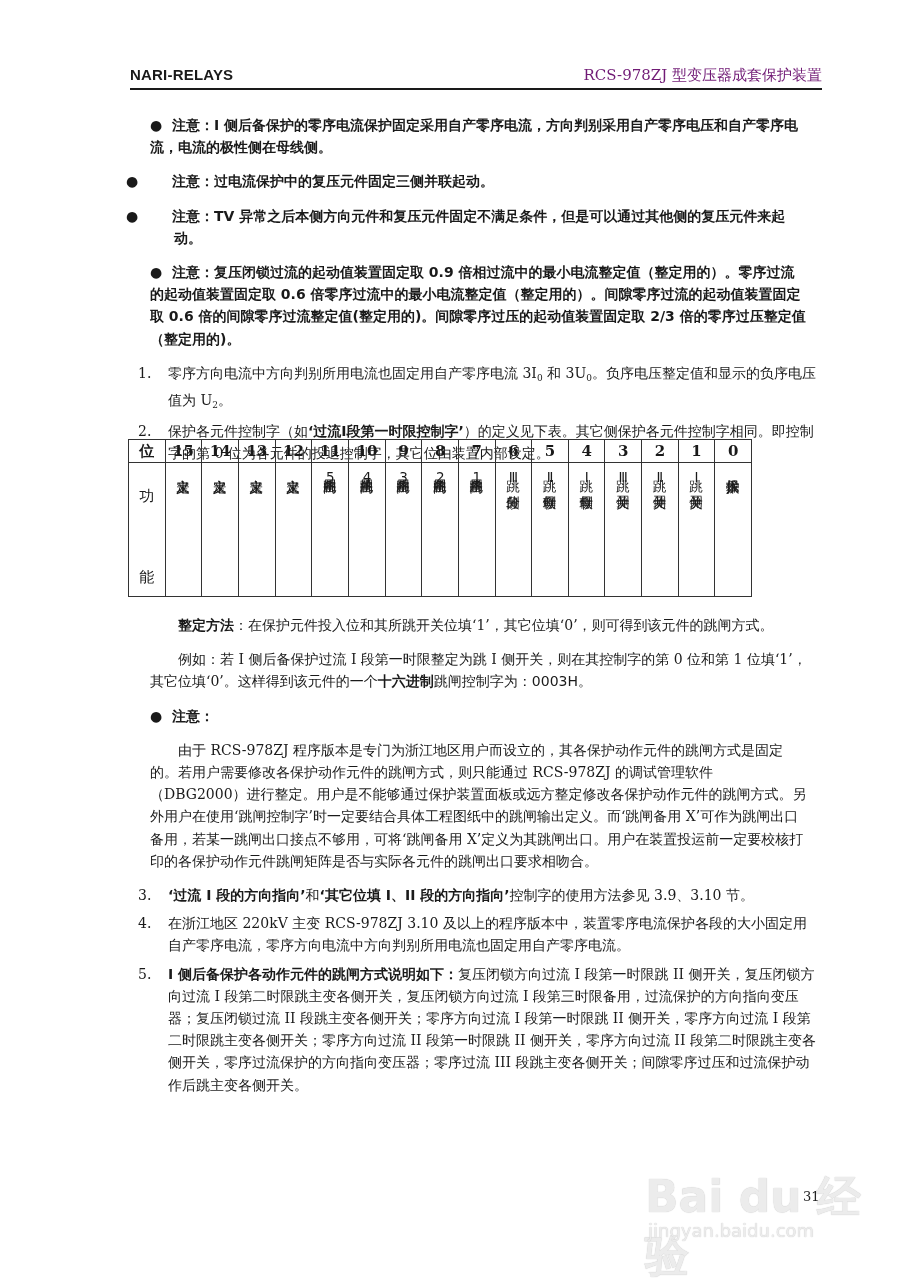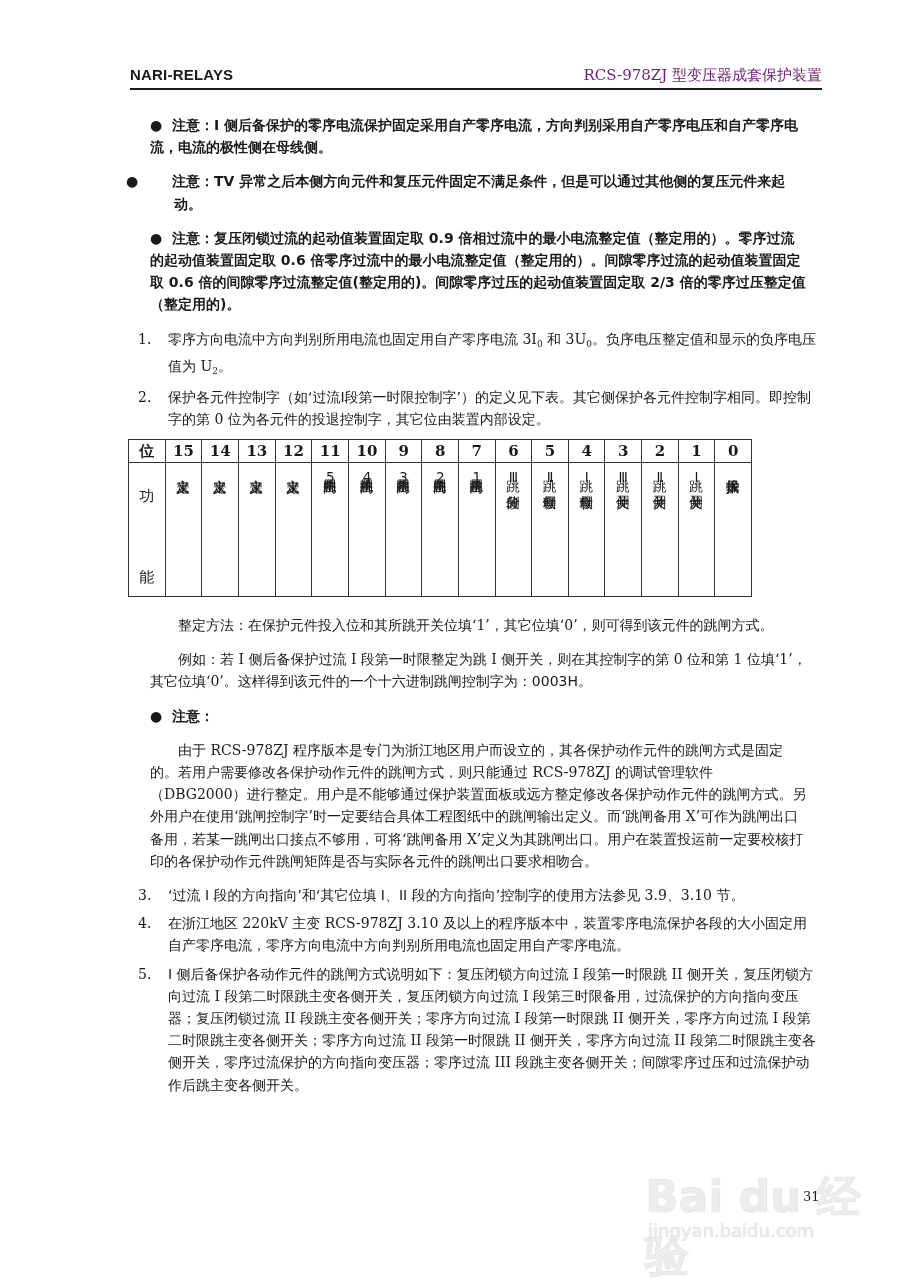"● 注意：过电流保护中的复压元件固定三侧并联起动。" p.note { html: none -> <p> <span>●</span><span>注意：过电流保护中的复压元件固定三侧并联起动。</span> </p> }
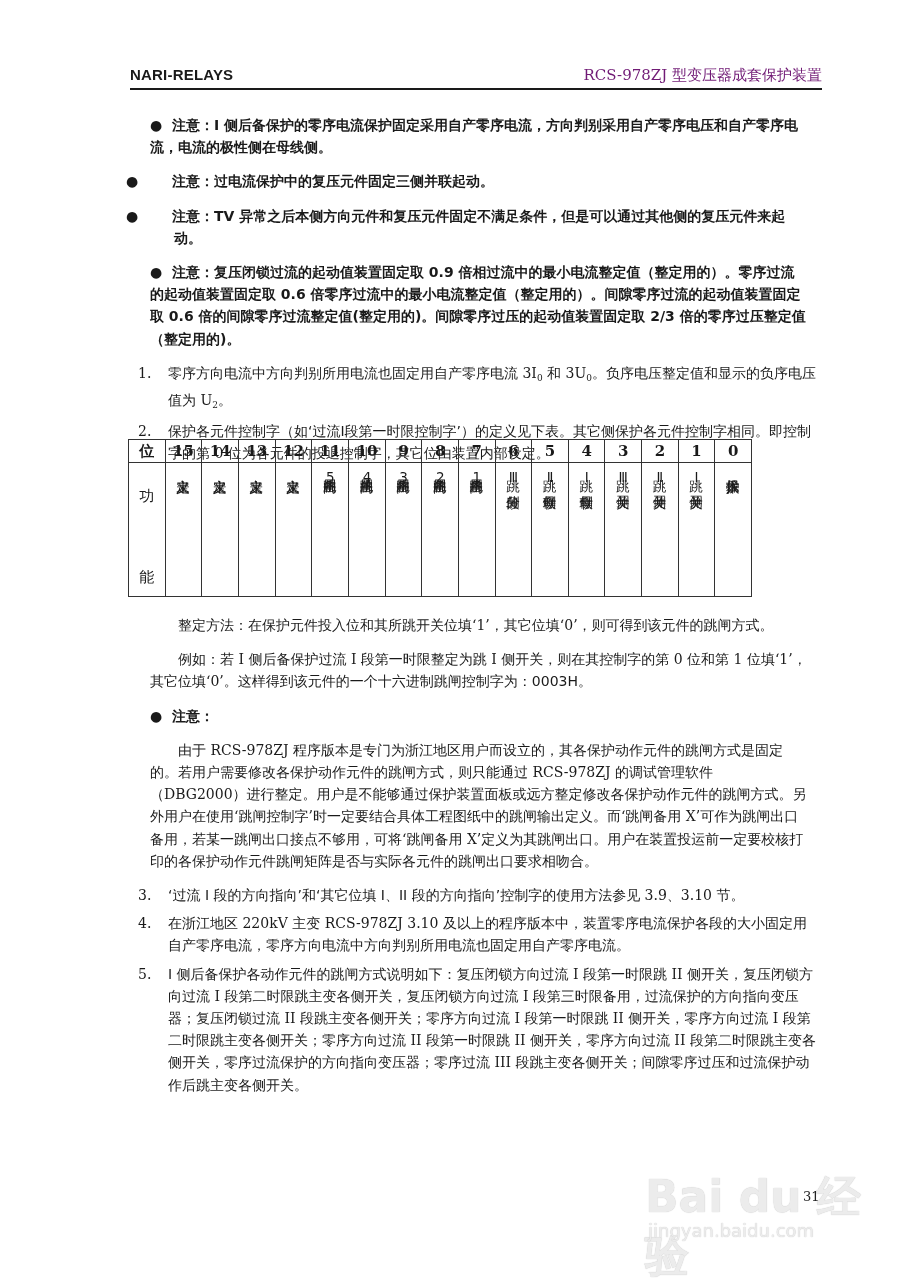"‘过流Ⅰ段第一时限控制字’" .bold { font-weight: normal -> bold }
